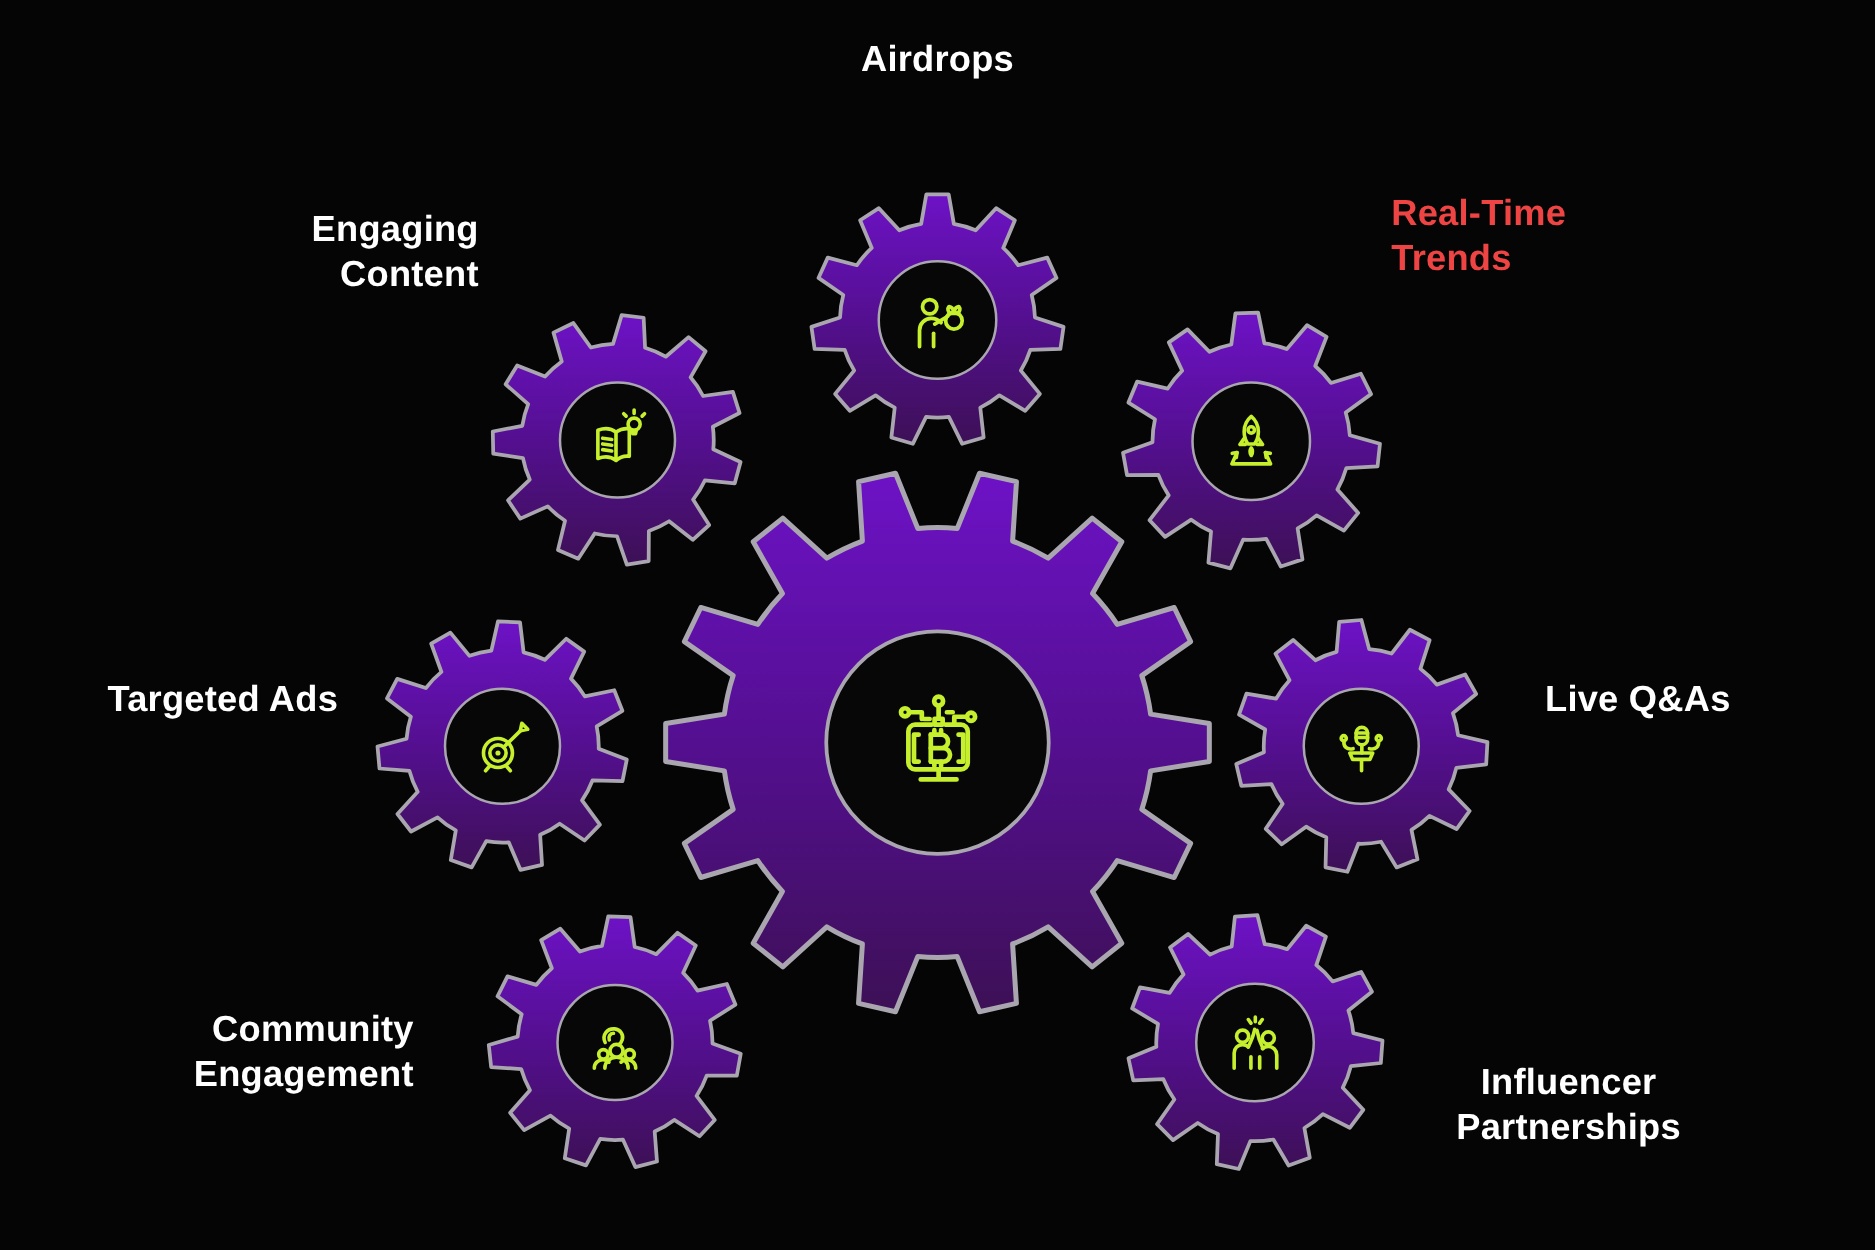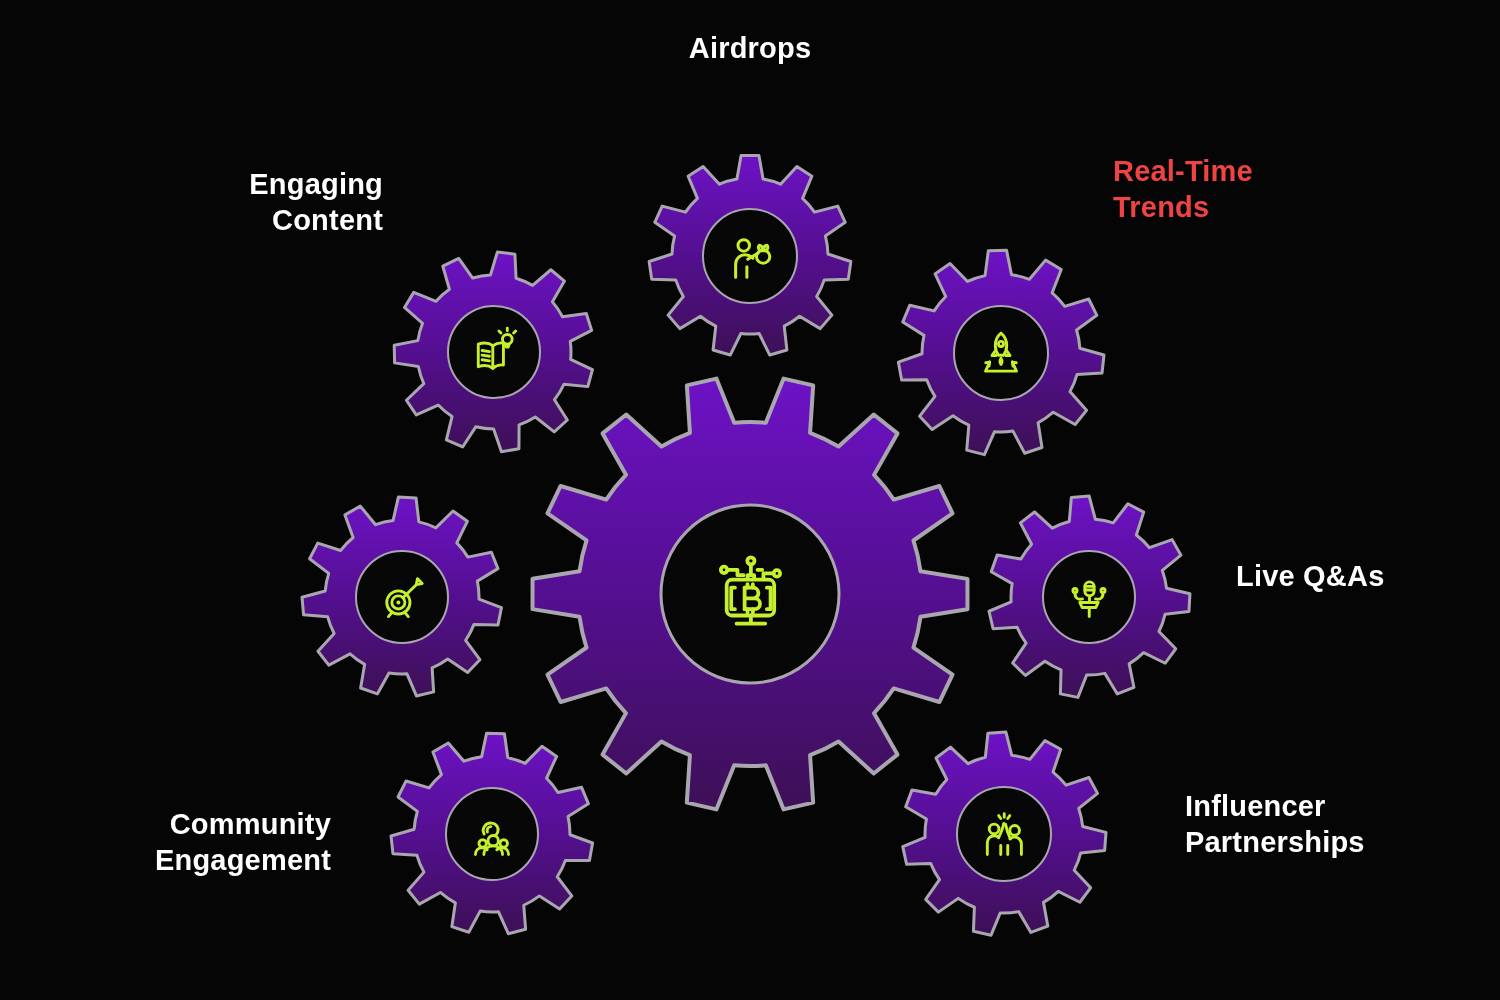"Targeted Ads" div.lbl { html: none -> <div>Targeted Ads</div> }
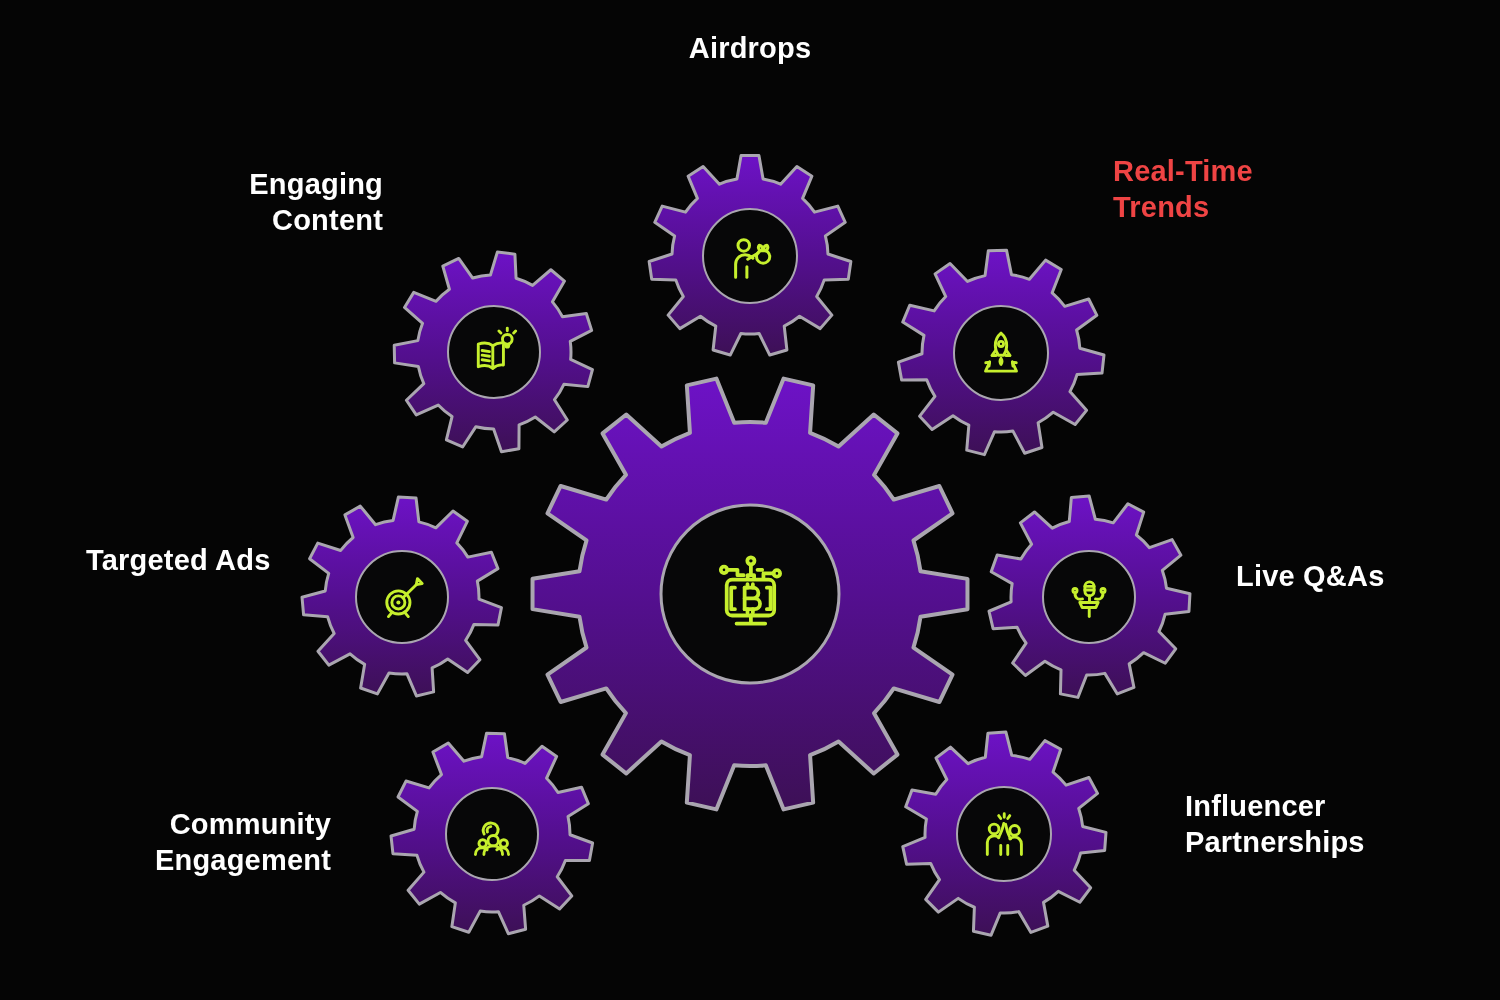"Live Q&As" #lbl-liveqas { margin-top: 16px -> none }
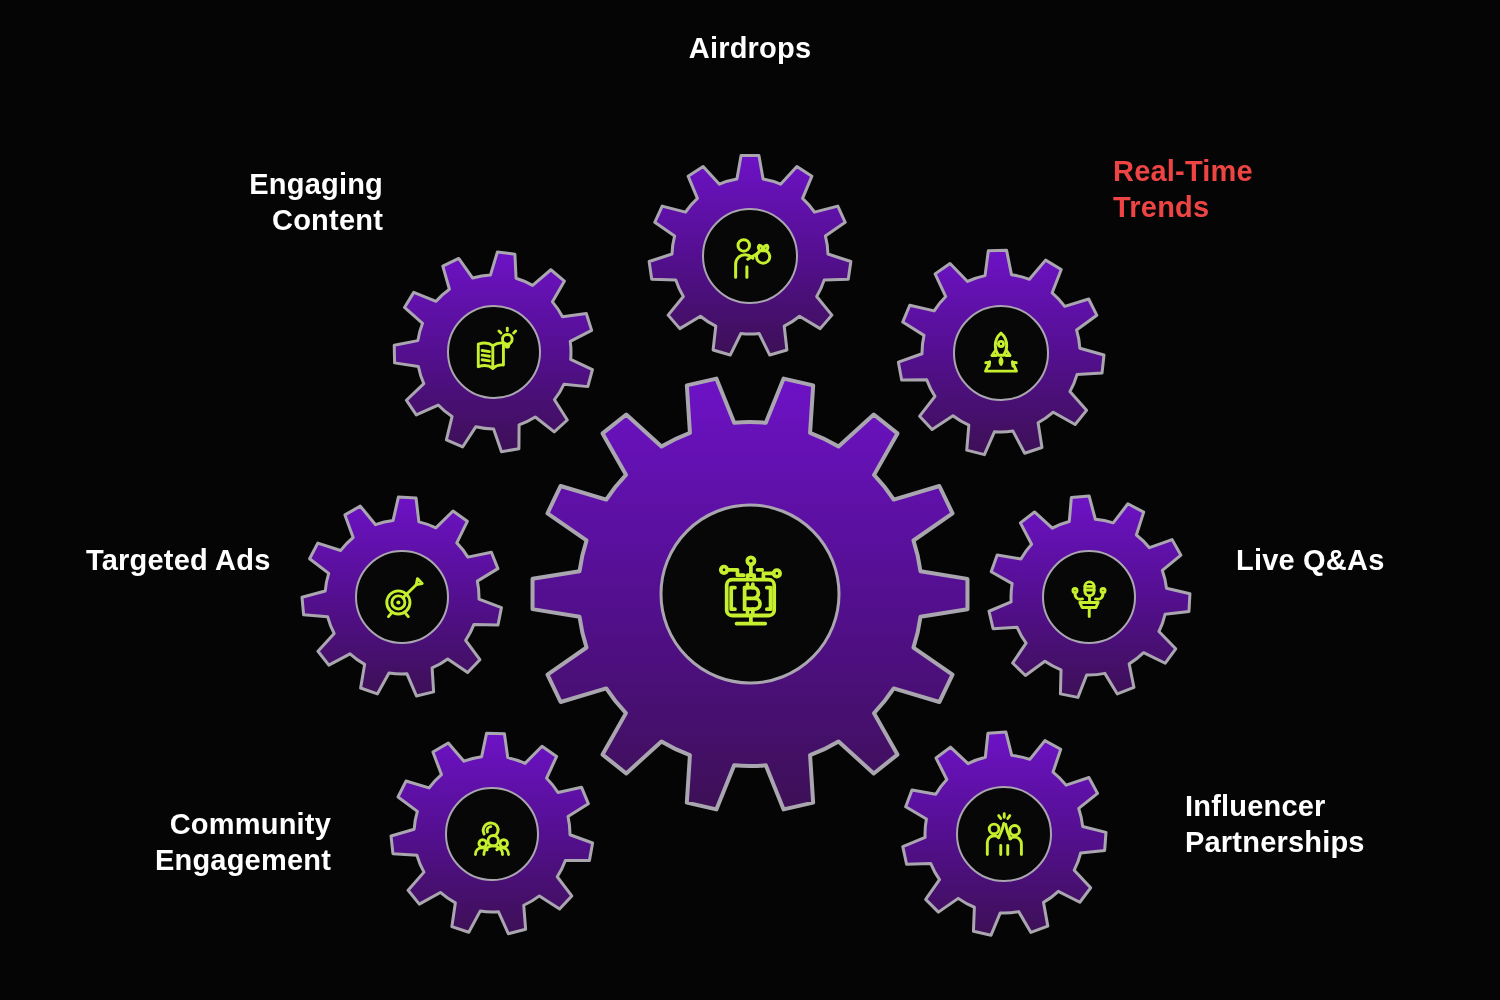"Influencer" #lbl-influencer { margin-left: 20px -> none; text-align: left -> center; top: 788px -> 848px }
